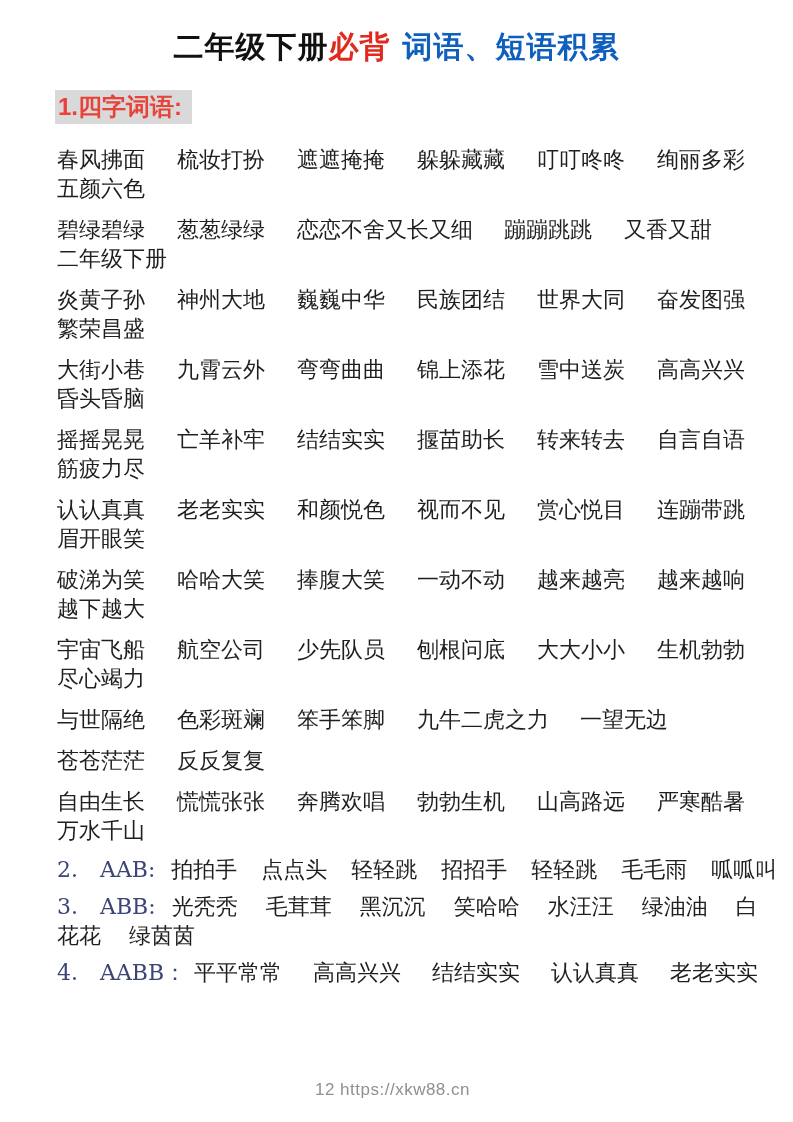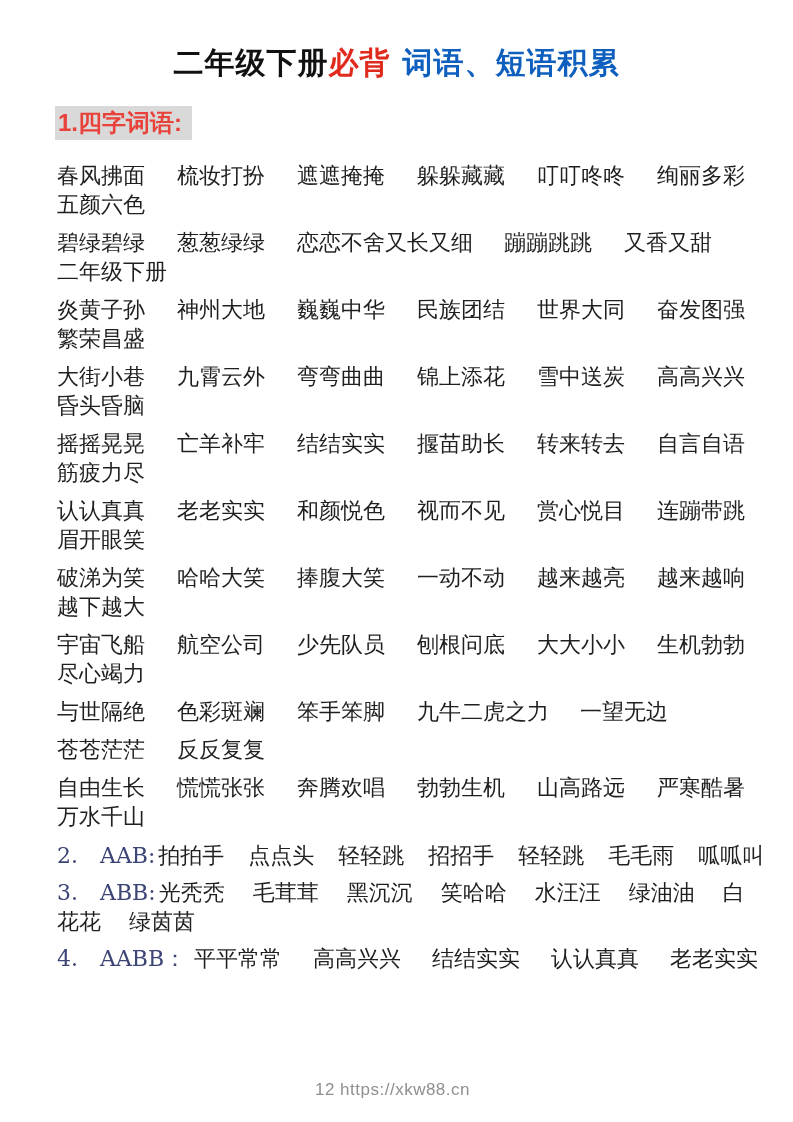"二年级下册必背 词语、短语积累" .title { padding-top: 44px -> 28px }
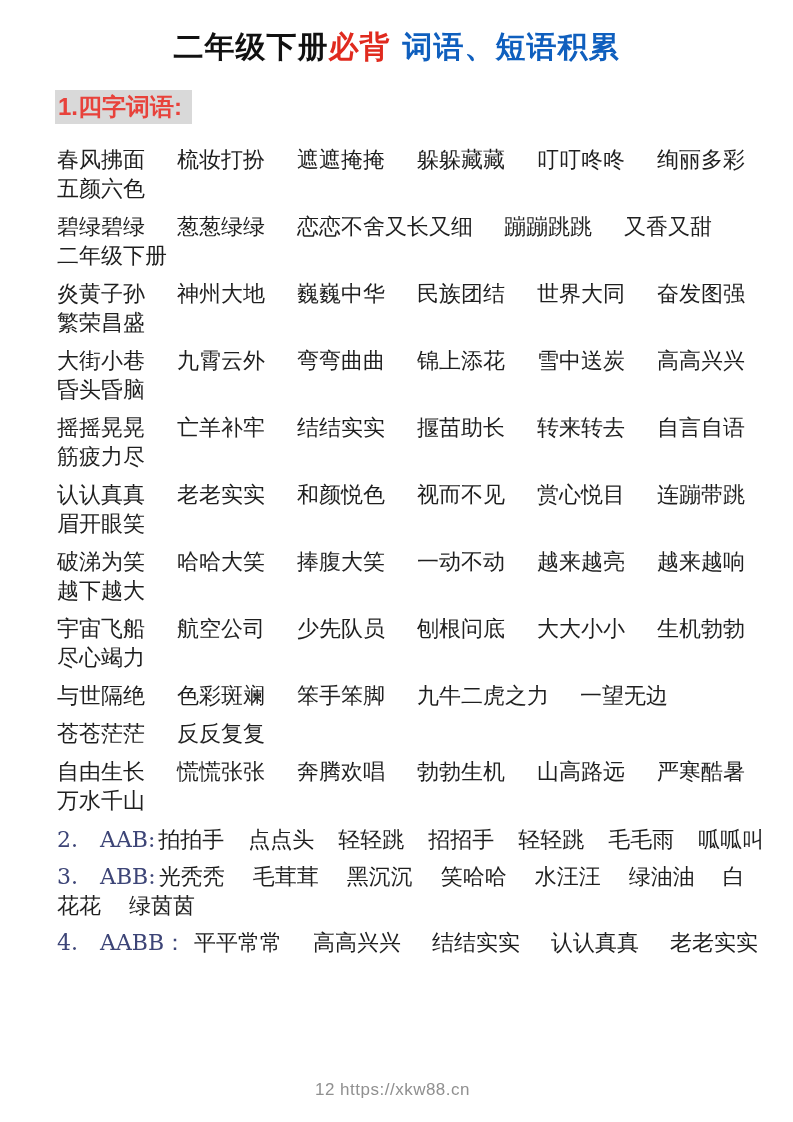"春风拂面" .group { margin-top: none -> 12px }
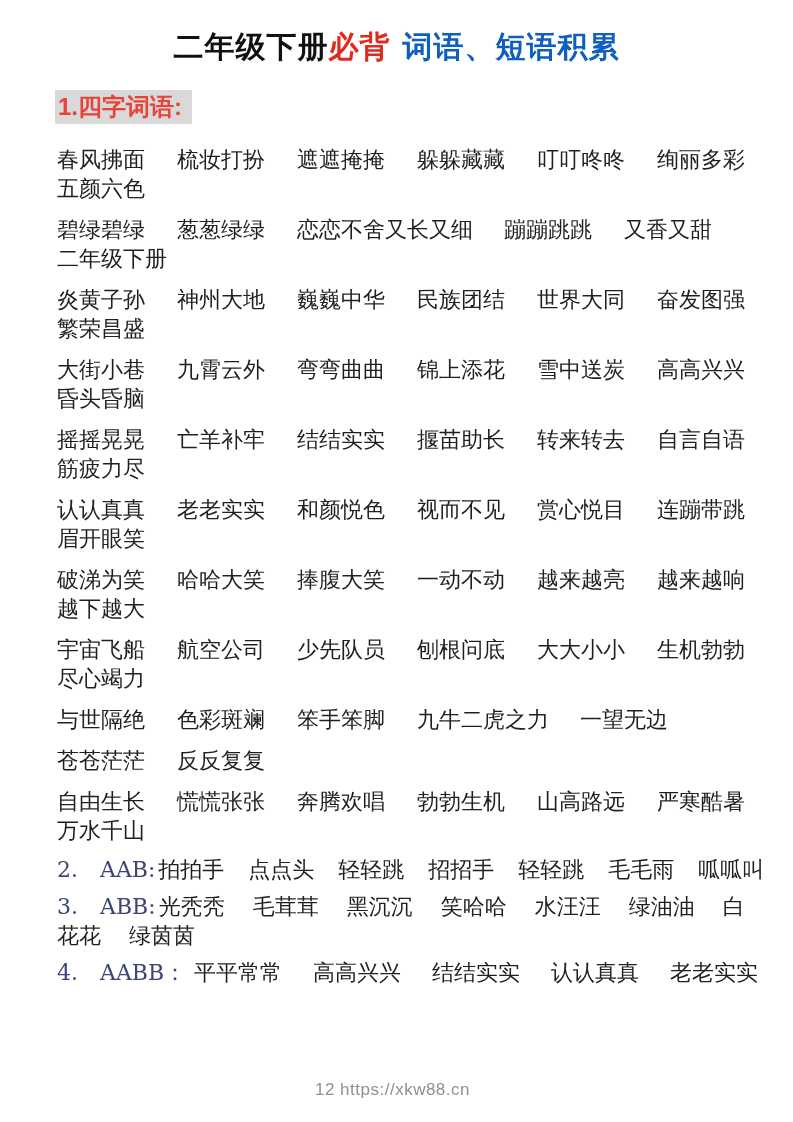"AAB:" .plabel { margin-right: 3px -> 16px }
